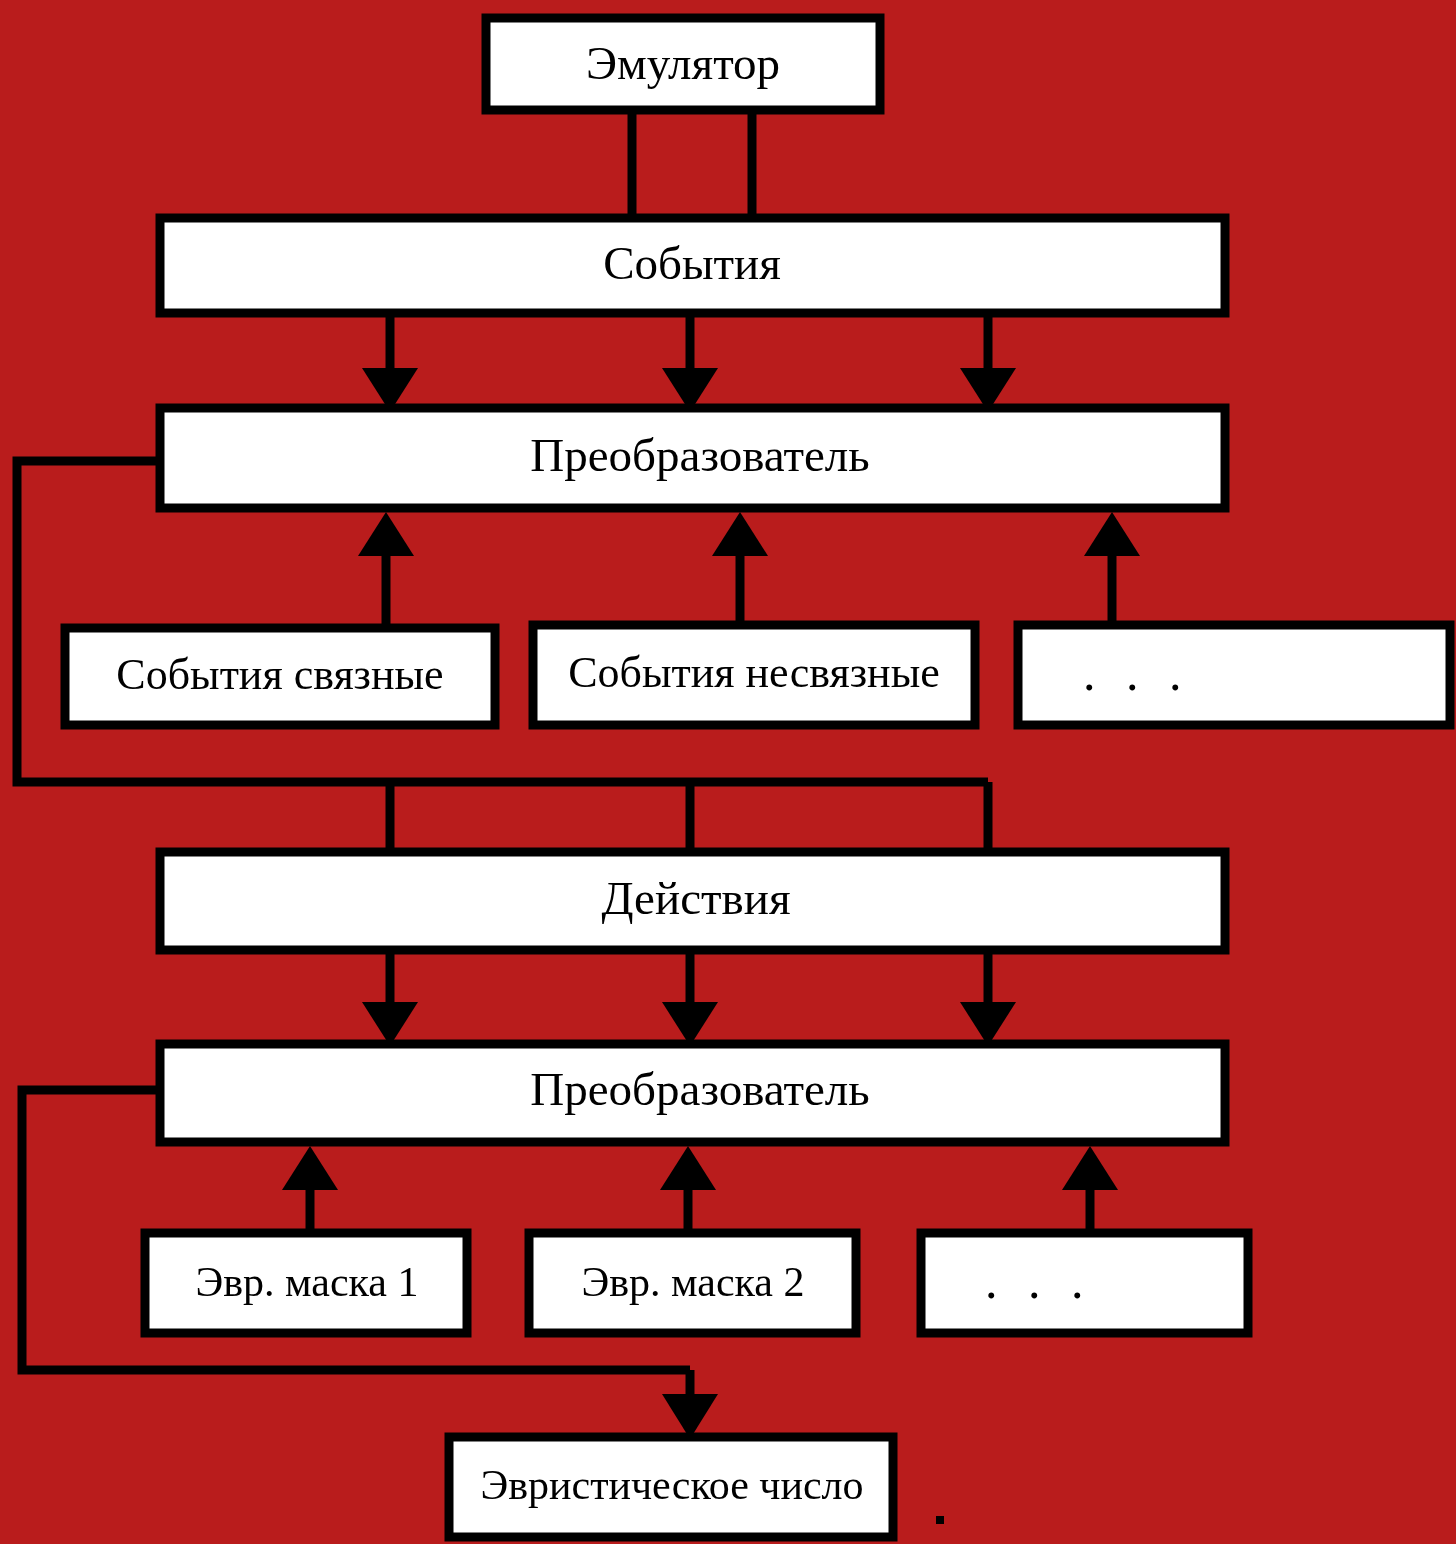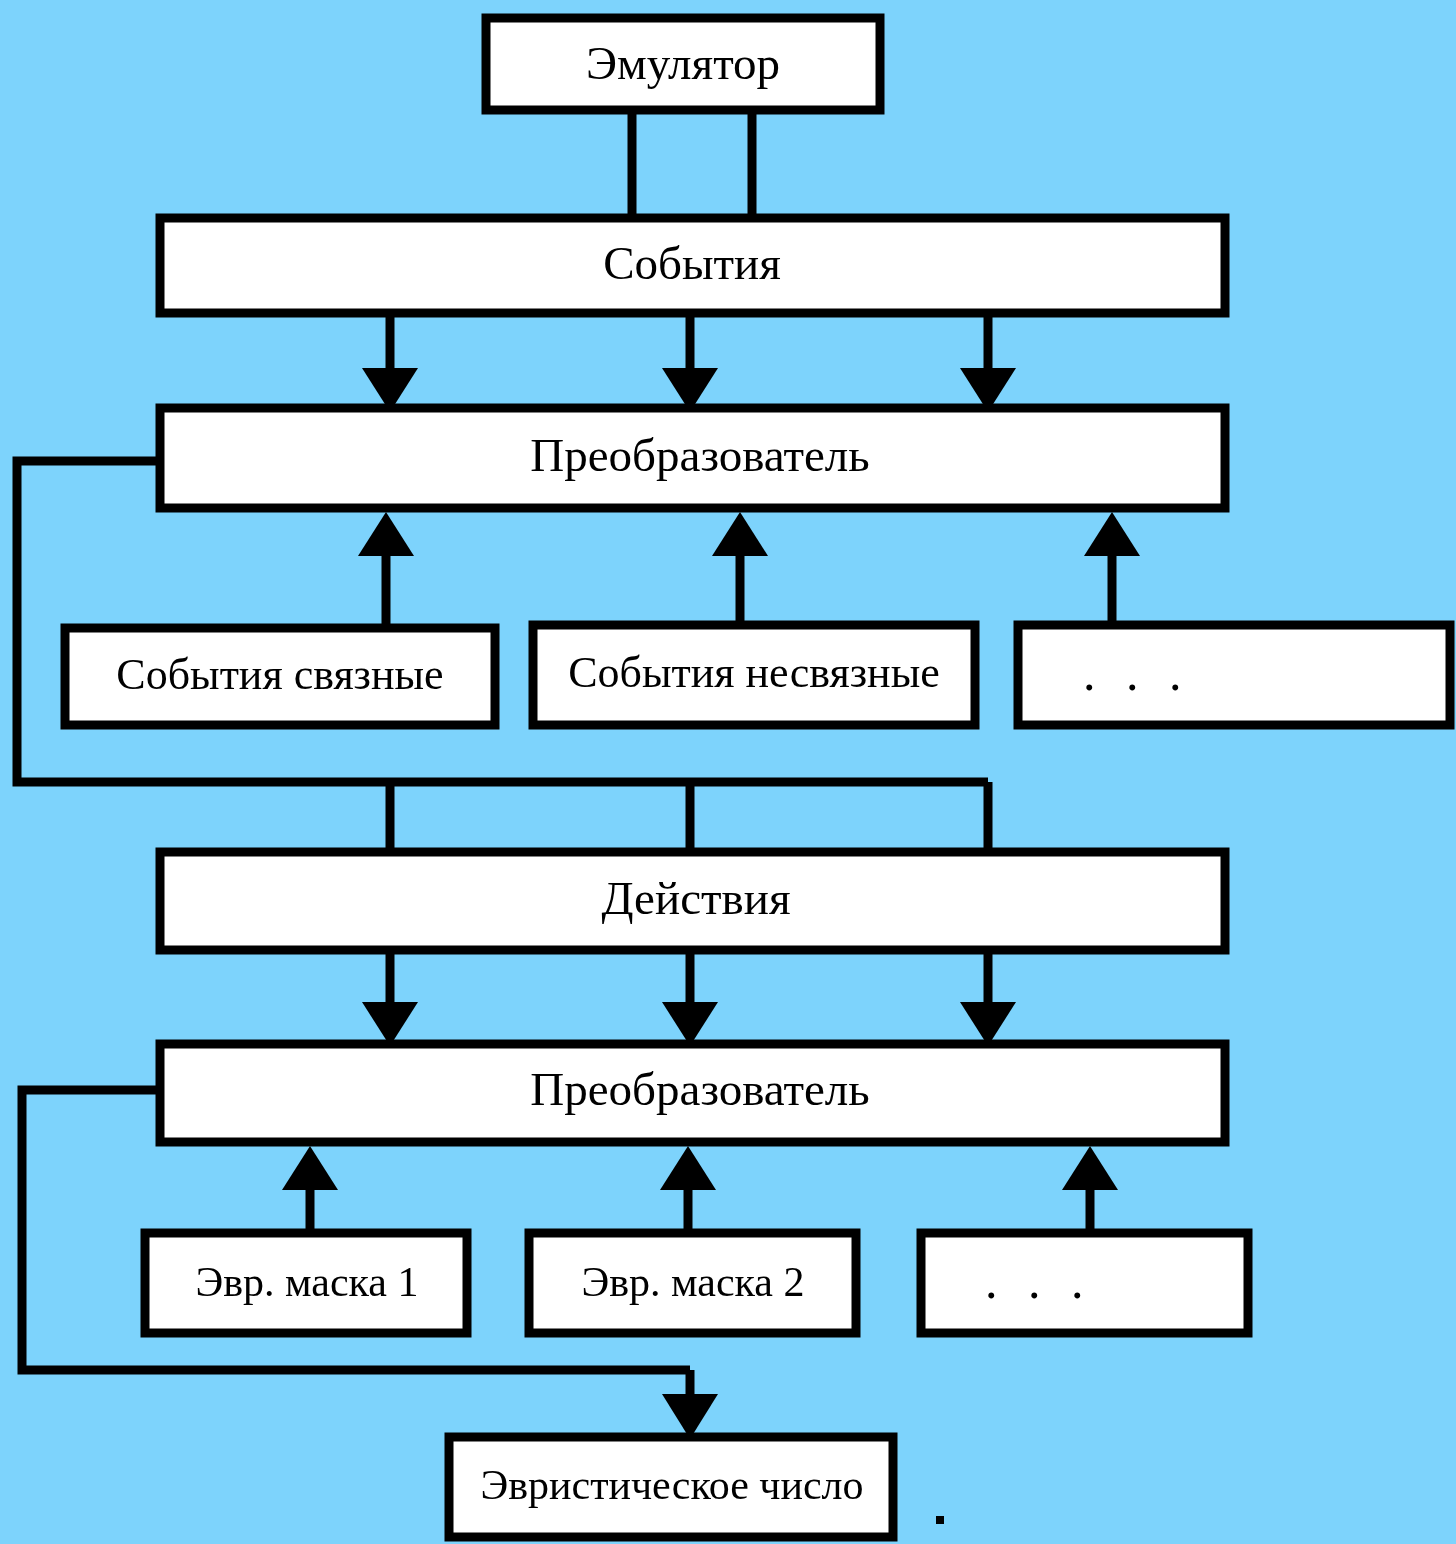"Эмулятор" #diagram-root { background: #7dd3fc -> #b91c1c }
